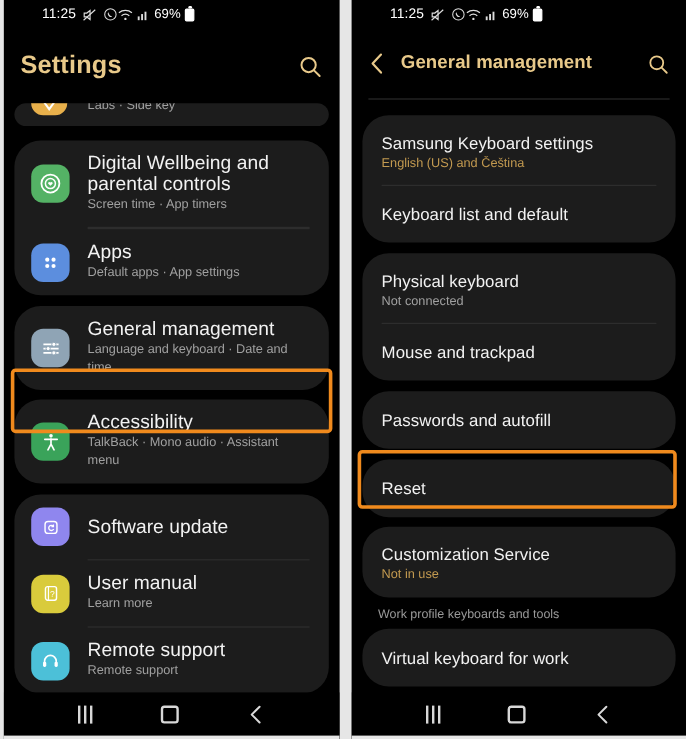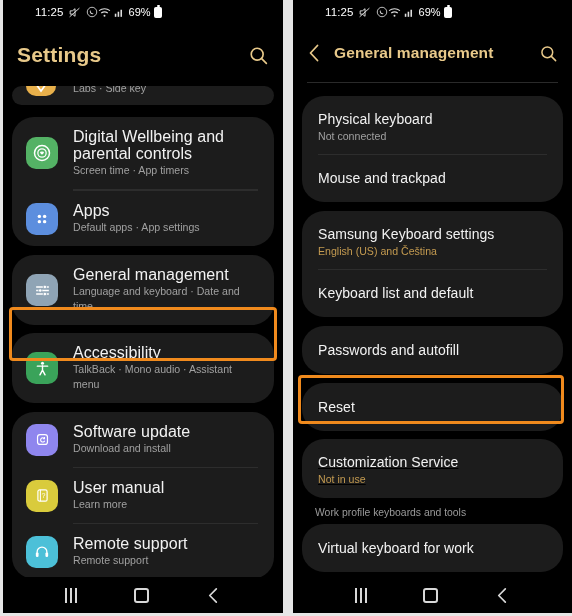"Physical keyboard" div.card { order: before "Samsung Keyboard settings" -> after "Samsung Keyboard settings" }
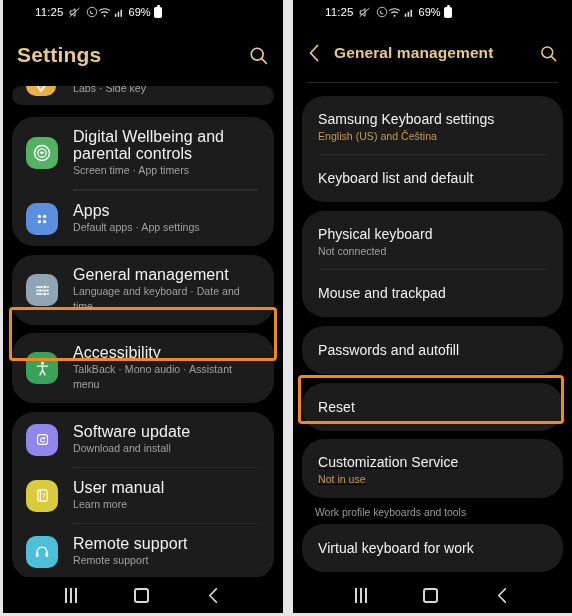"Download and install" div.t-sub { html: <div>Download and install</div> -> none }
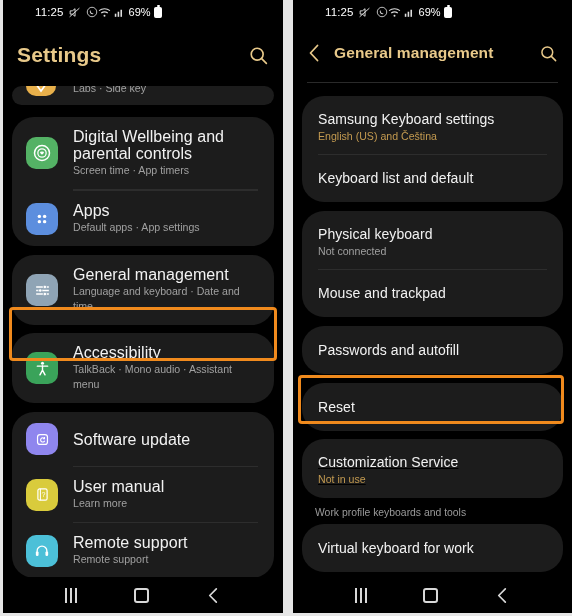"Customization Service" div.row { text-decoration: underline -> none }
